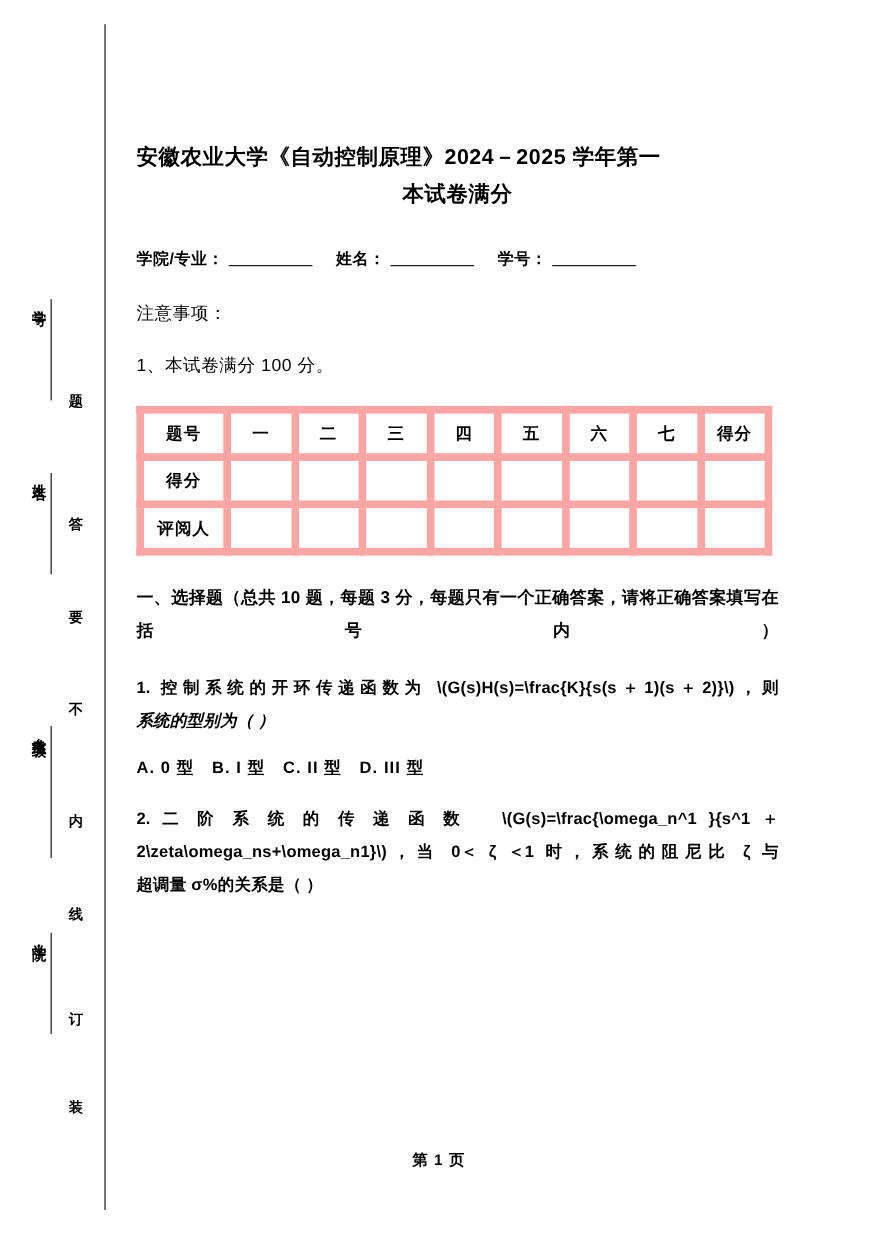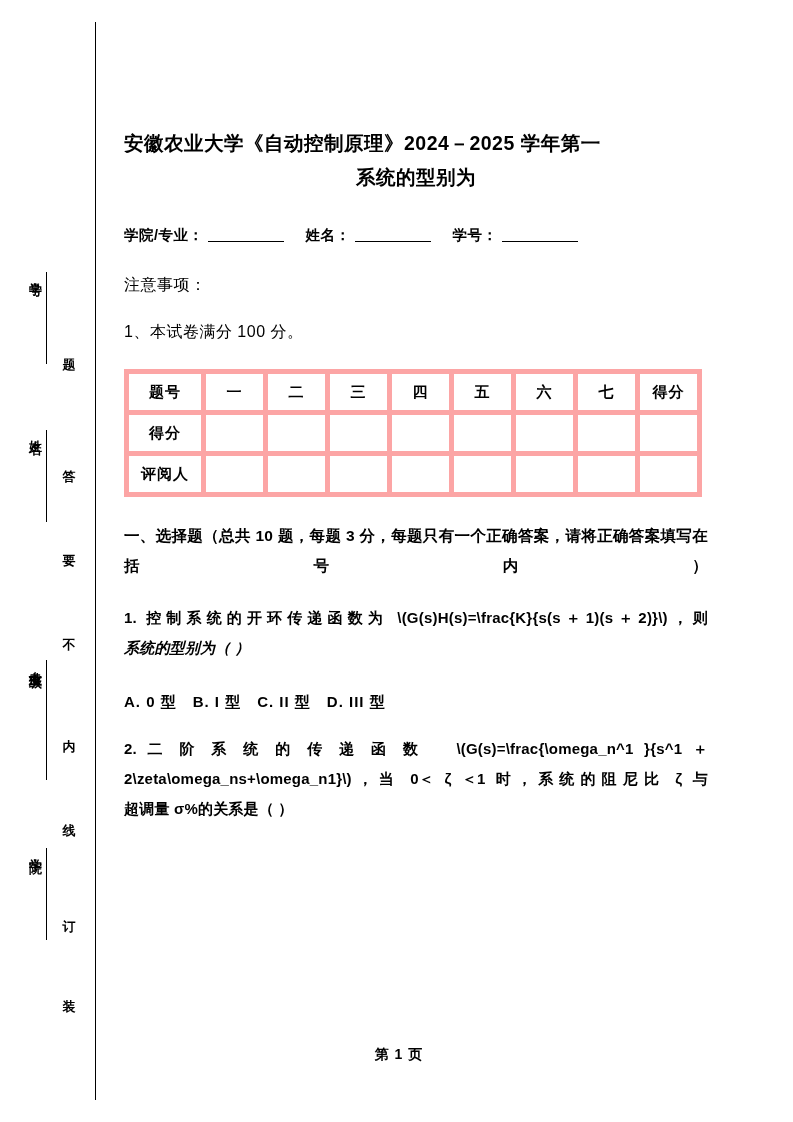"系统的型别为" span.title-line2 { text: 系统的型别为 -> 本试卷满分 }
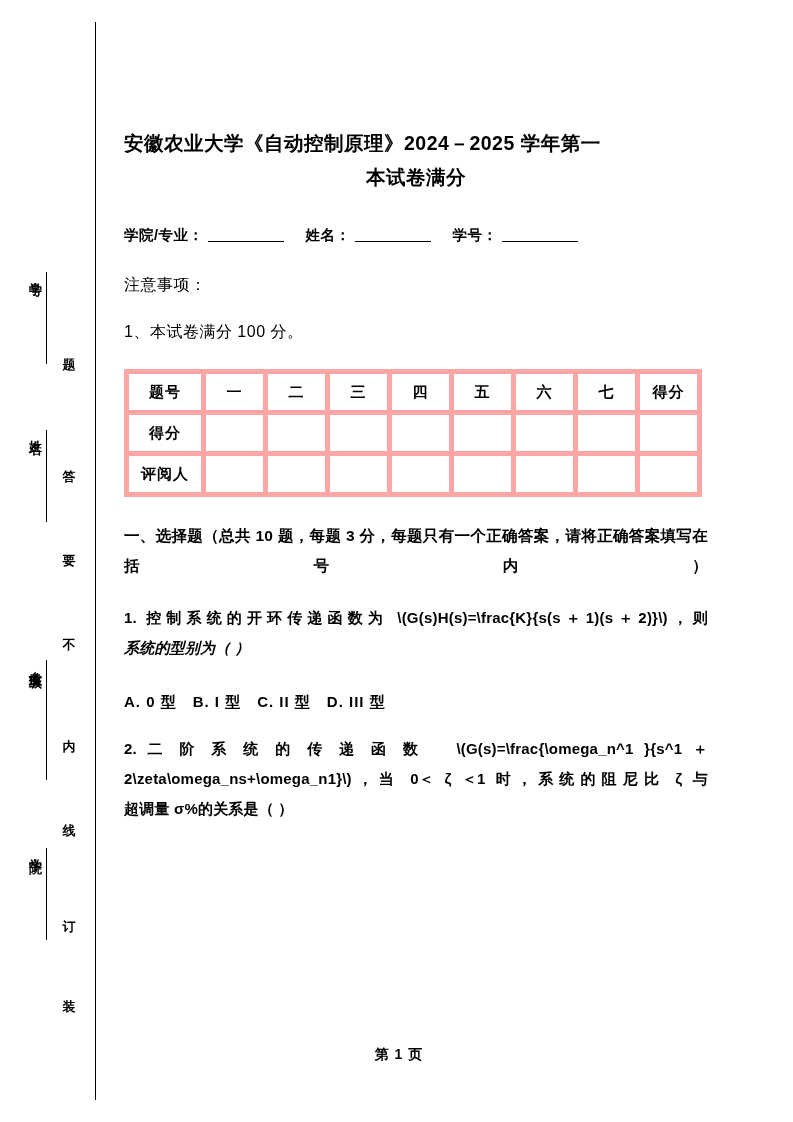"题号" table.scoretable td { border: 5px solid #fca5a5 -> 7px solid #fca5a5 }
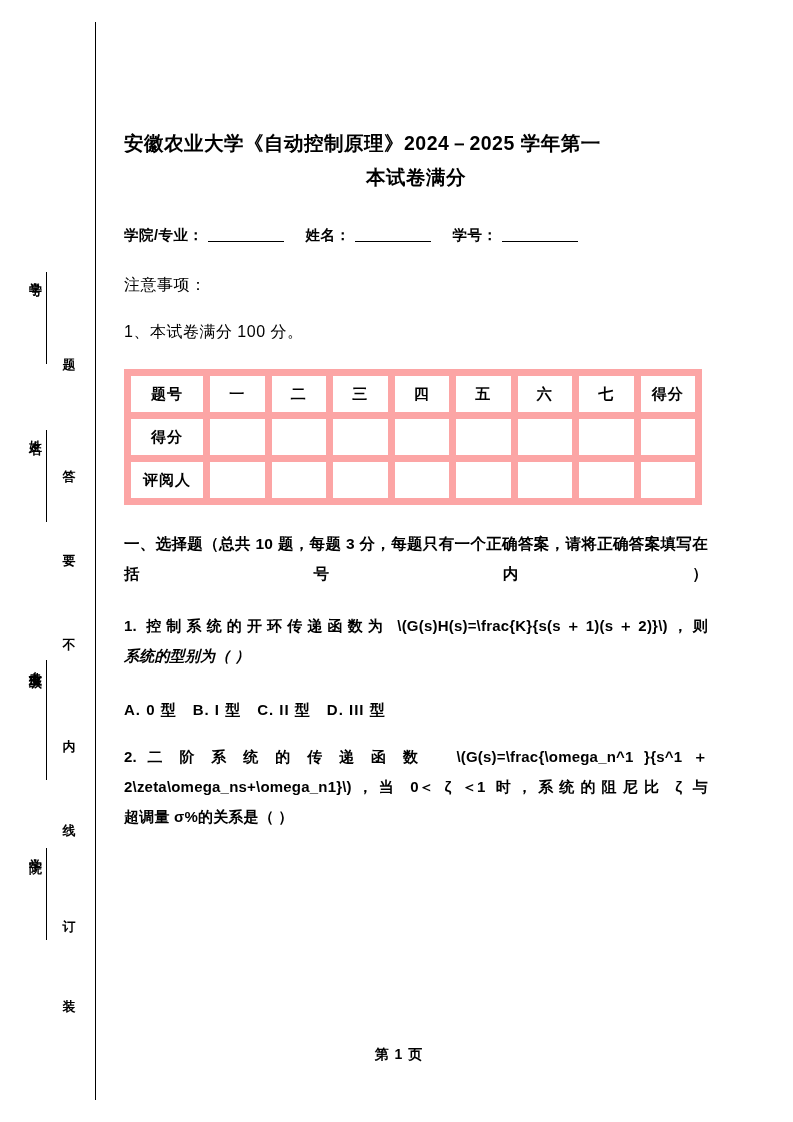"A. 0 型 B. I" .opts { margin-top: 30px -> 18px }
